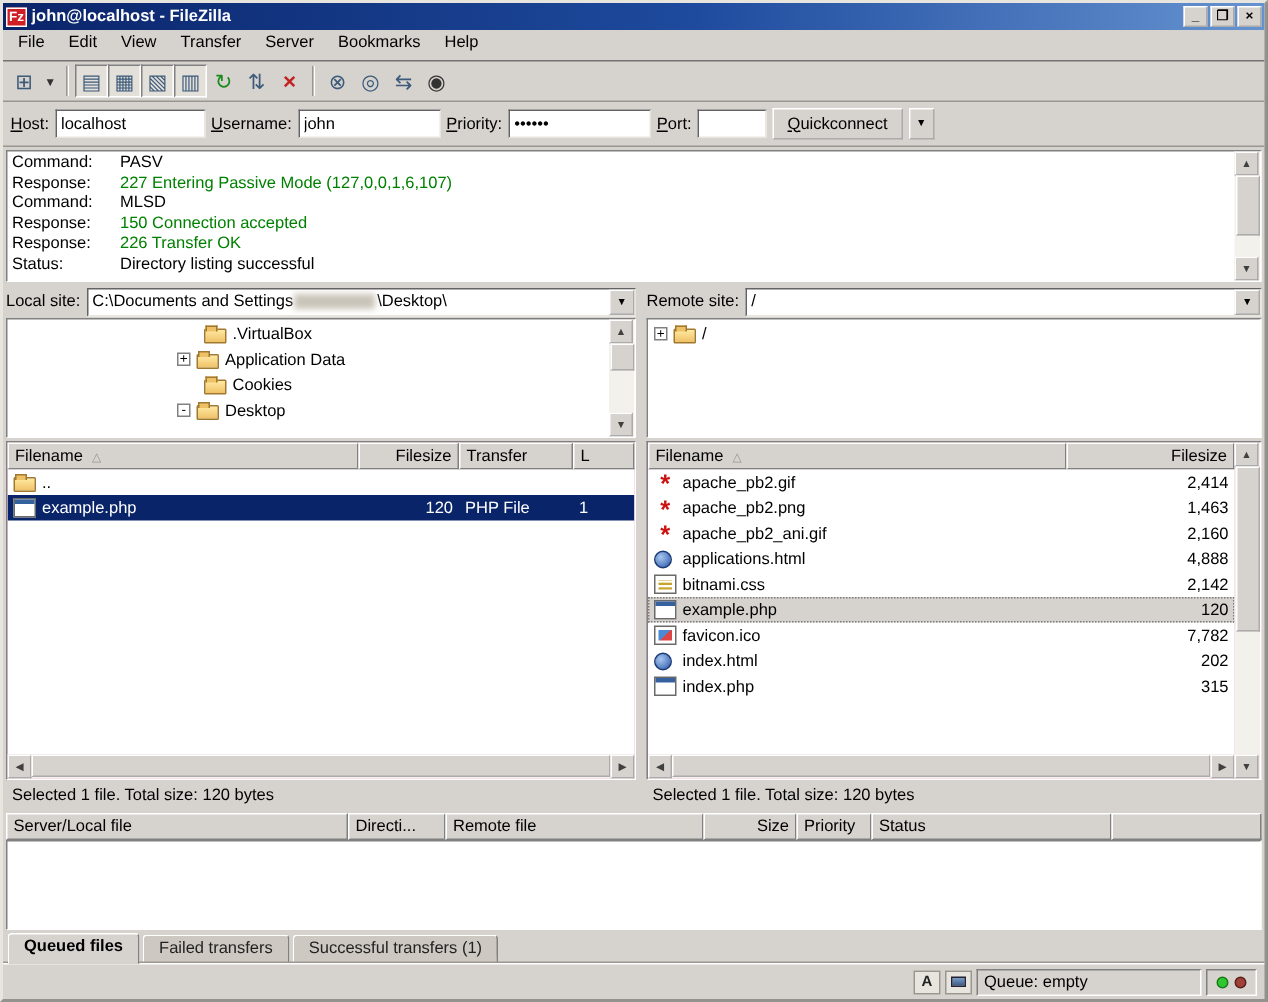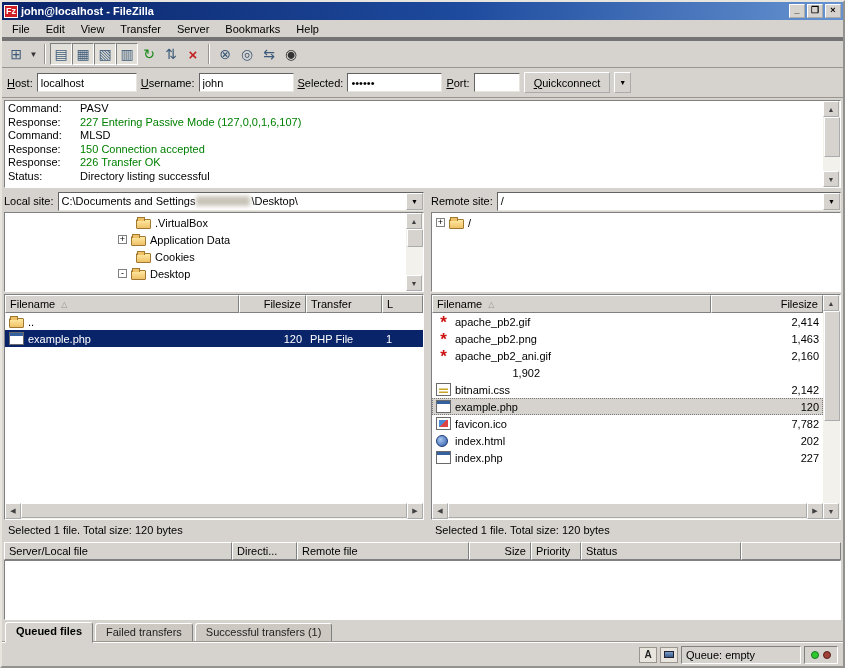"File" .menubar { align-items: flex-end -> flex-start; border-bottom: 4px solid #737373 -> 1px solid #737373 }
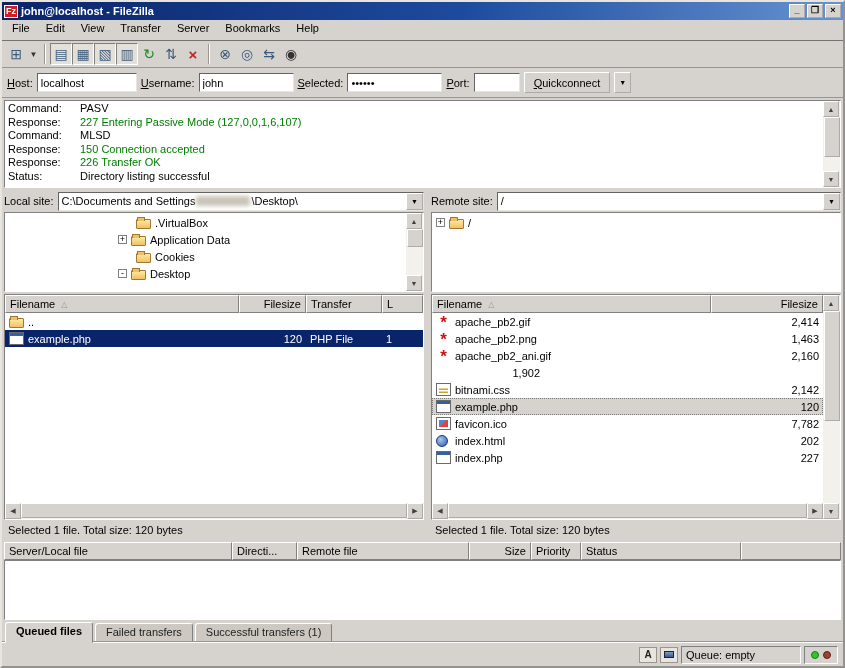"Selected:" span.qlabel { text: Selected -> Priority }
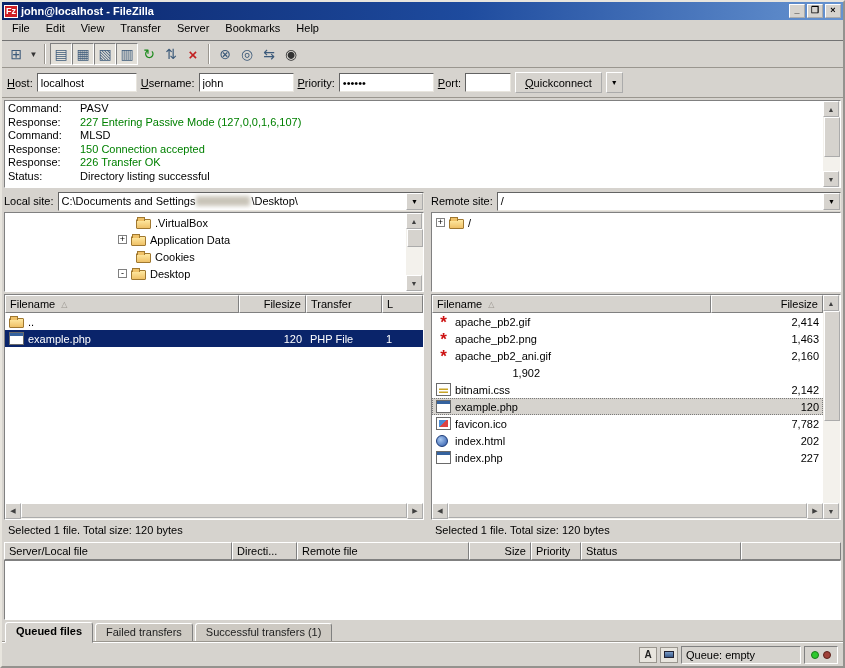"applications.html" span.fcell { html: none -> <span> <span></span> <span>applications.html</span> </span> }
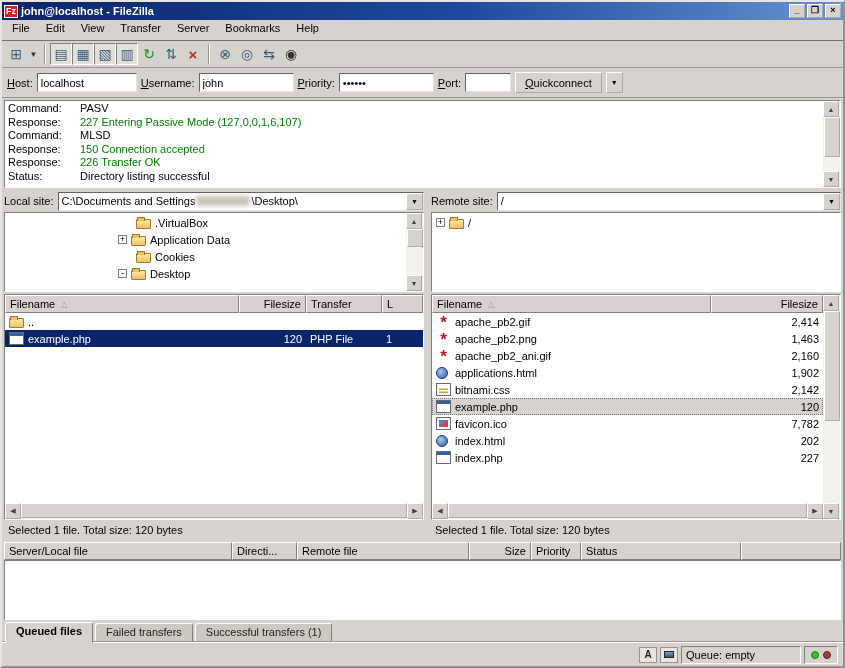"1,902" span { text: 1,902 -> 4,888 }
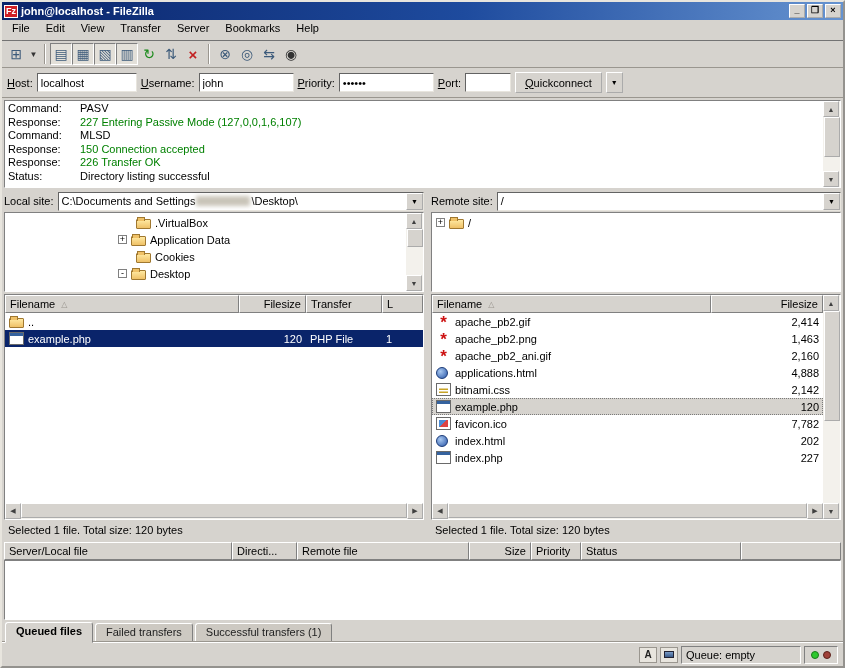"227" span { text: 227 -> 315 }
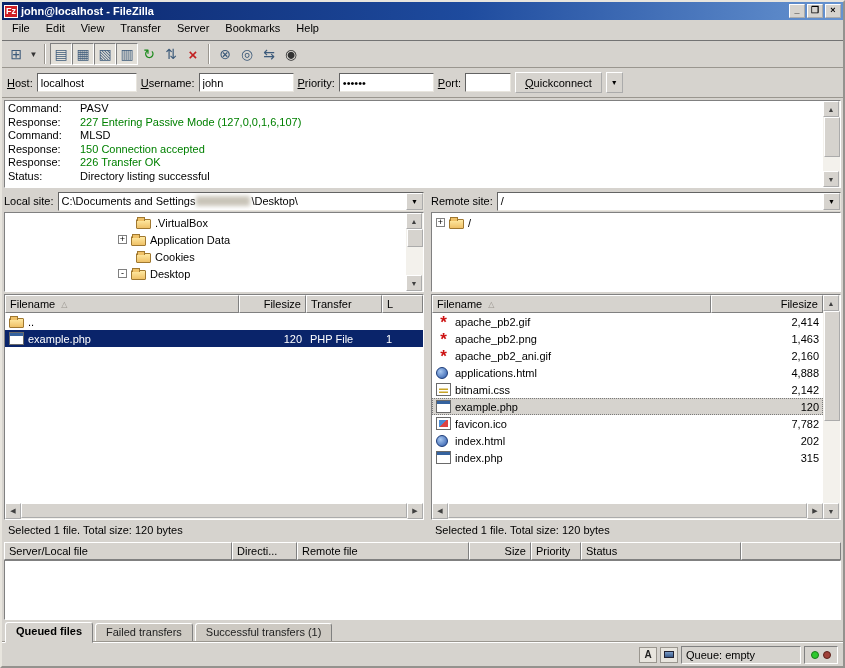"Queue: empty" .queuepanel { width: 120px -> 150px }
